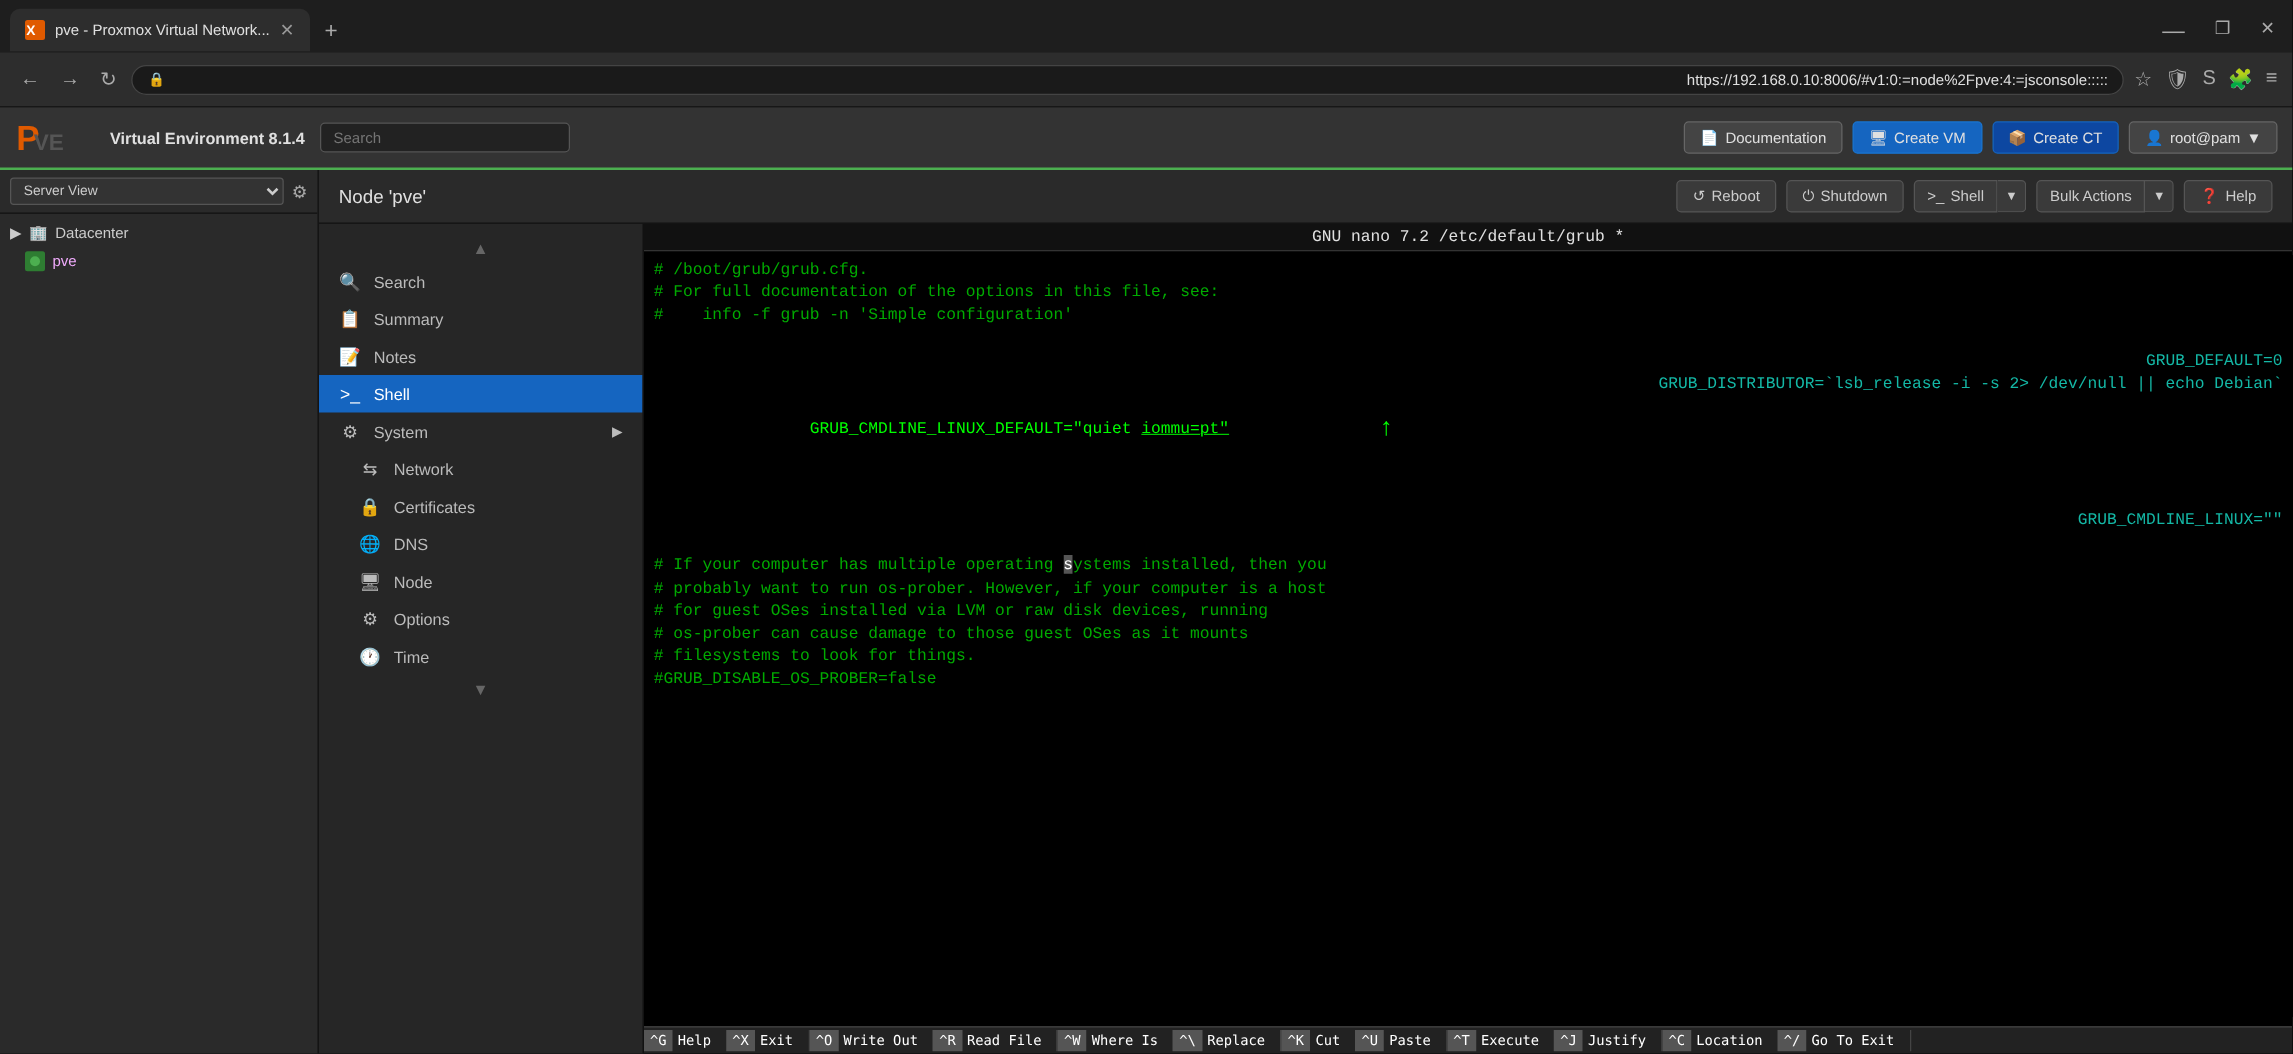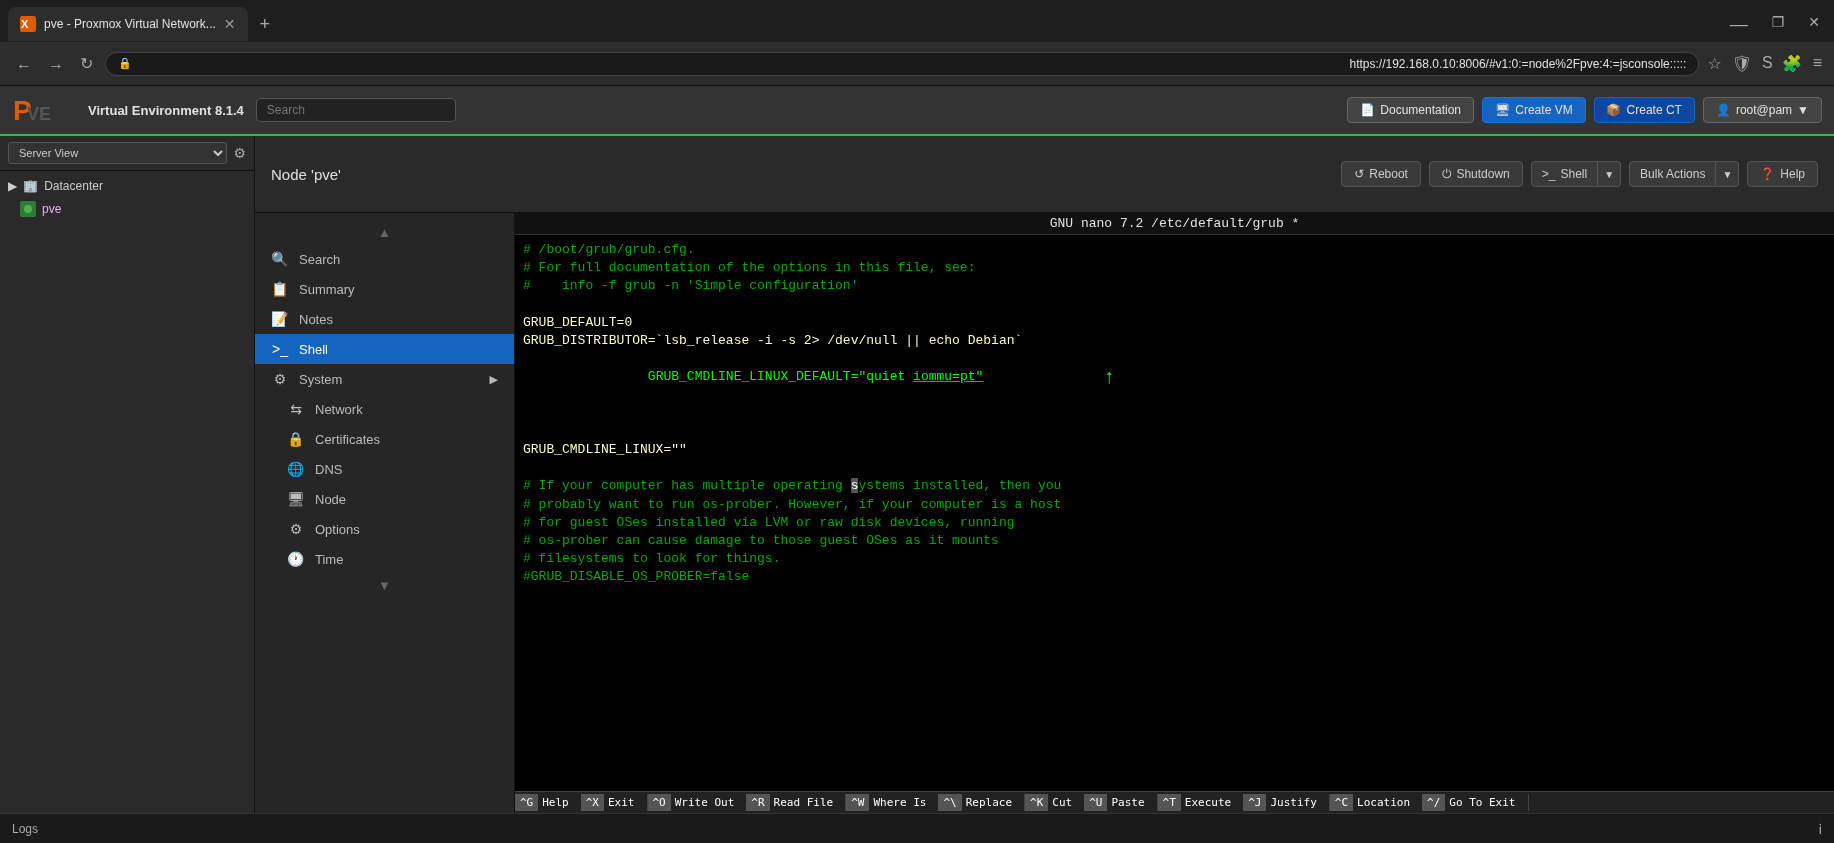"Node 'pve'" .node-header { padding: 25px 16px -> 8px 16px }
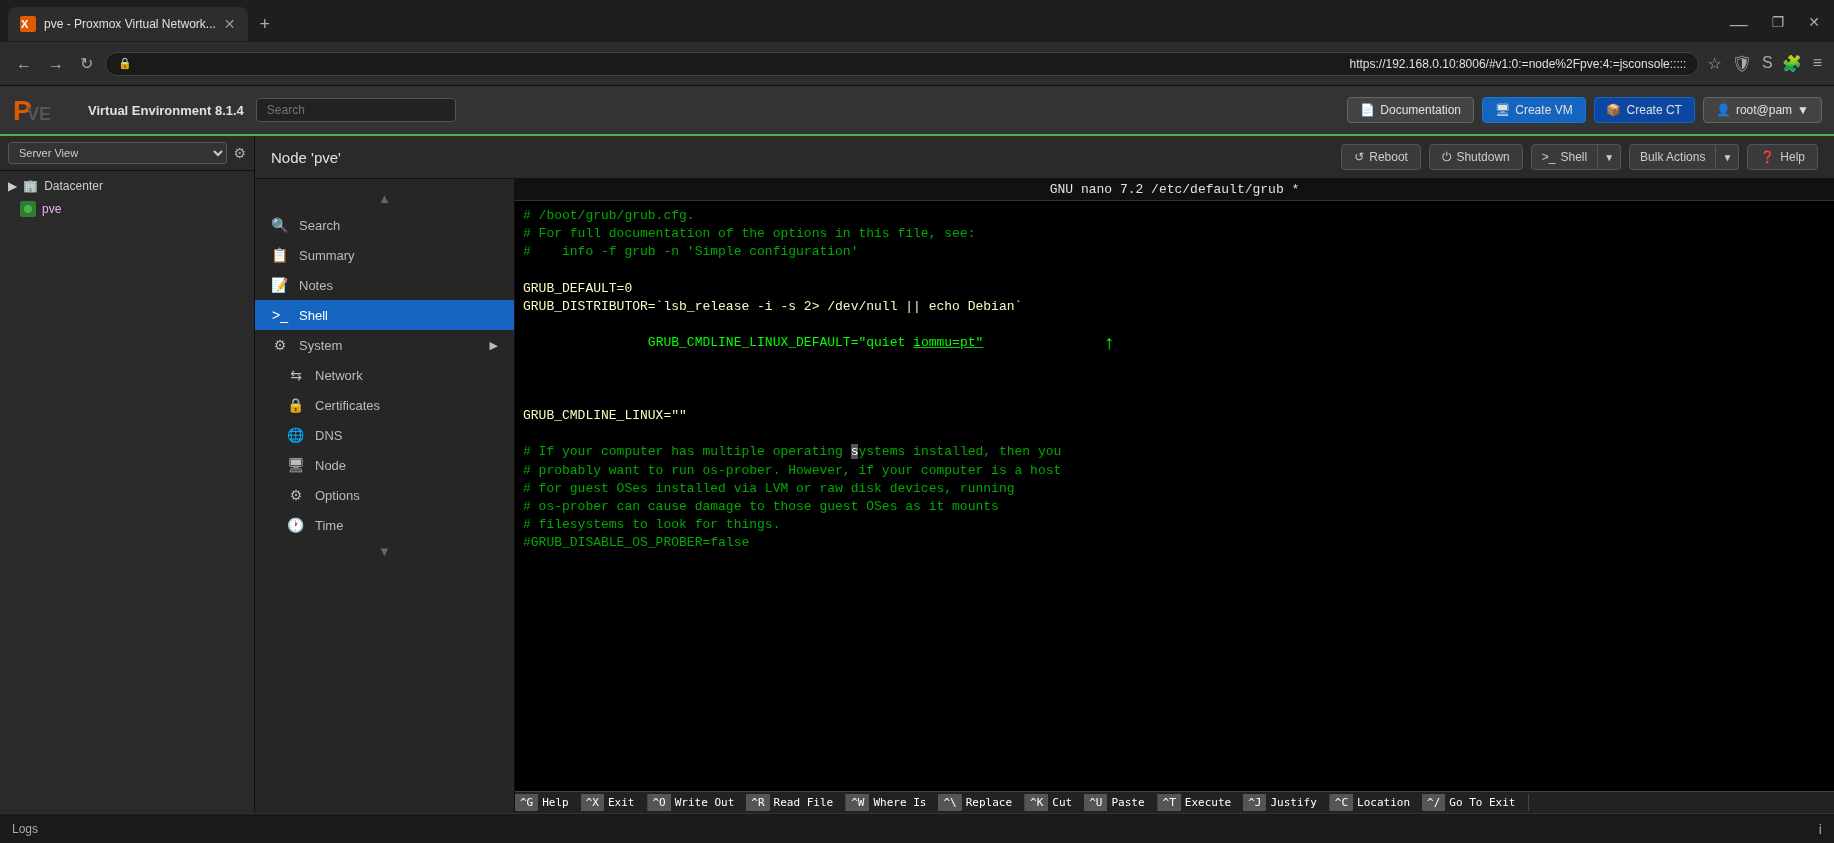"GRUB_DEFAULT=0" .t-normal { color: #fef9c3 -> #14b8a6; text-align: none -> right }
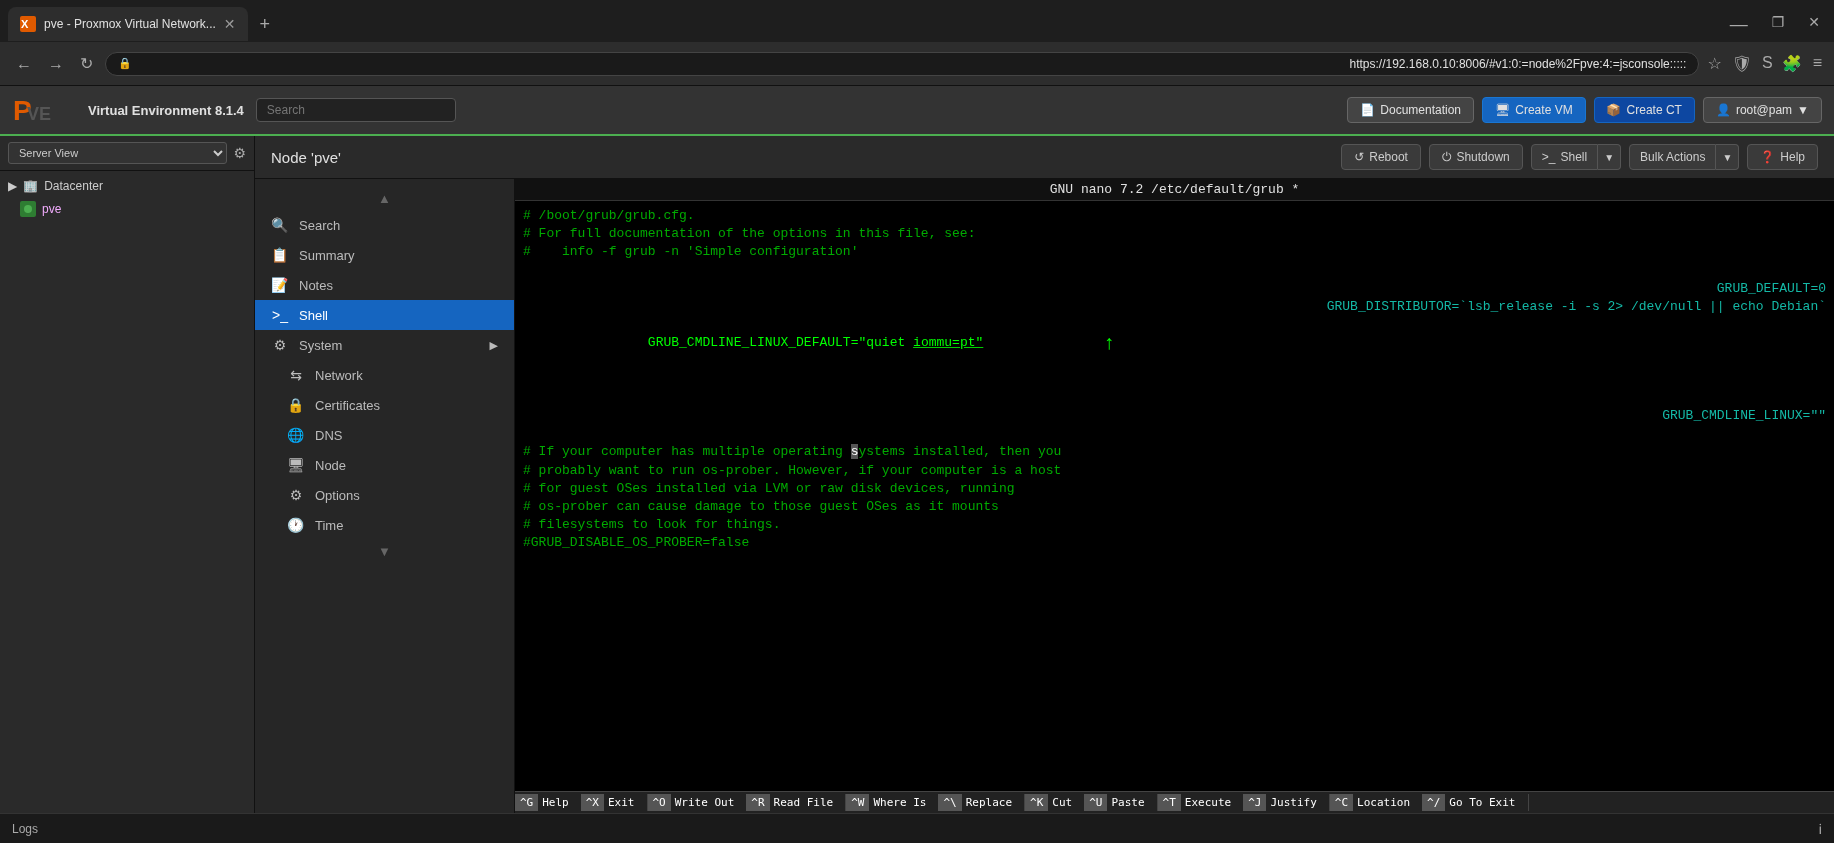"Logs" div.status-bar { html: <div> <span>Logs</span> <span>ℹ</span> </div> -> none }
